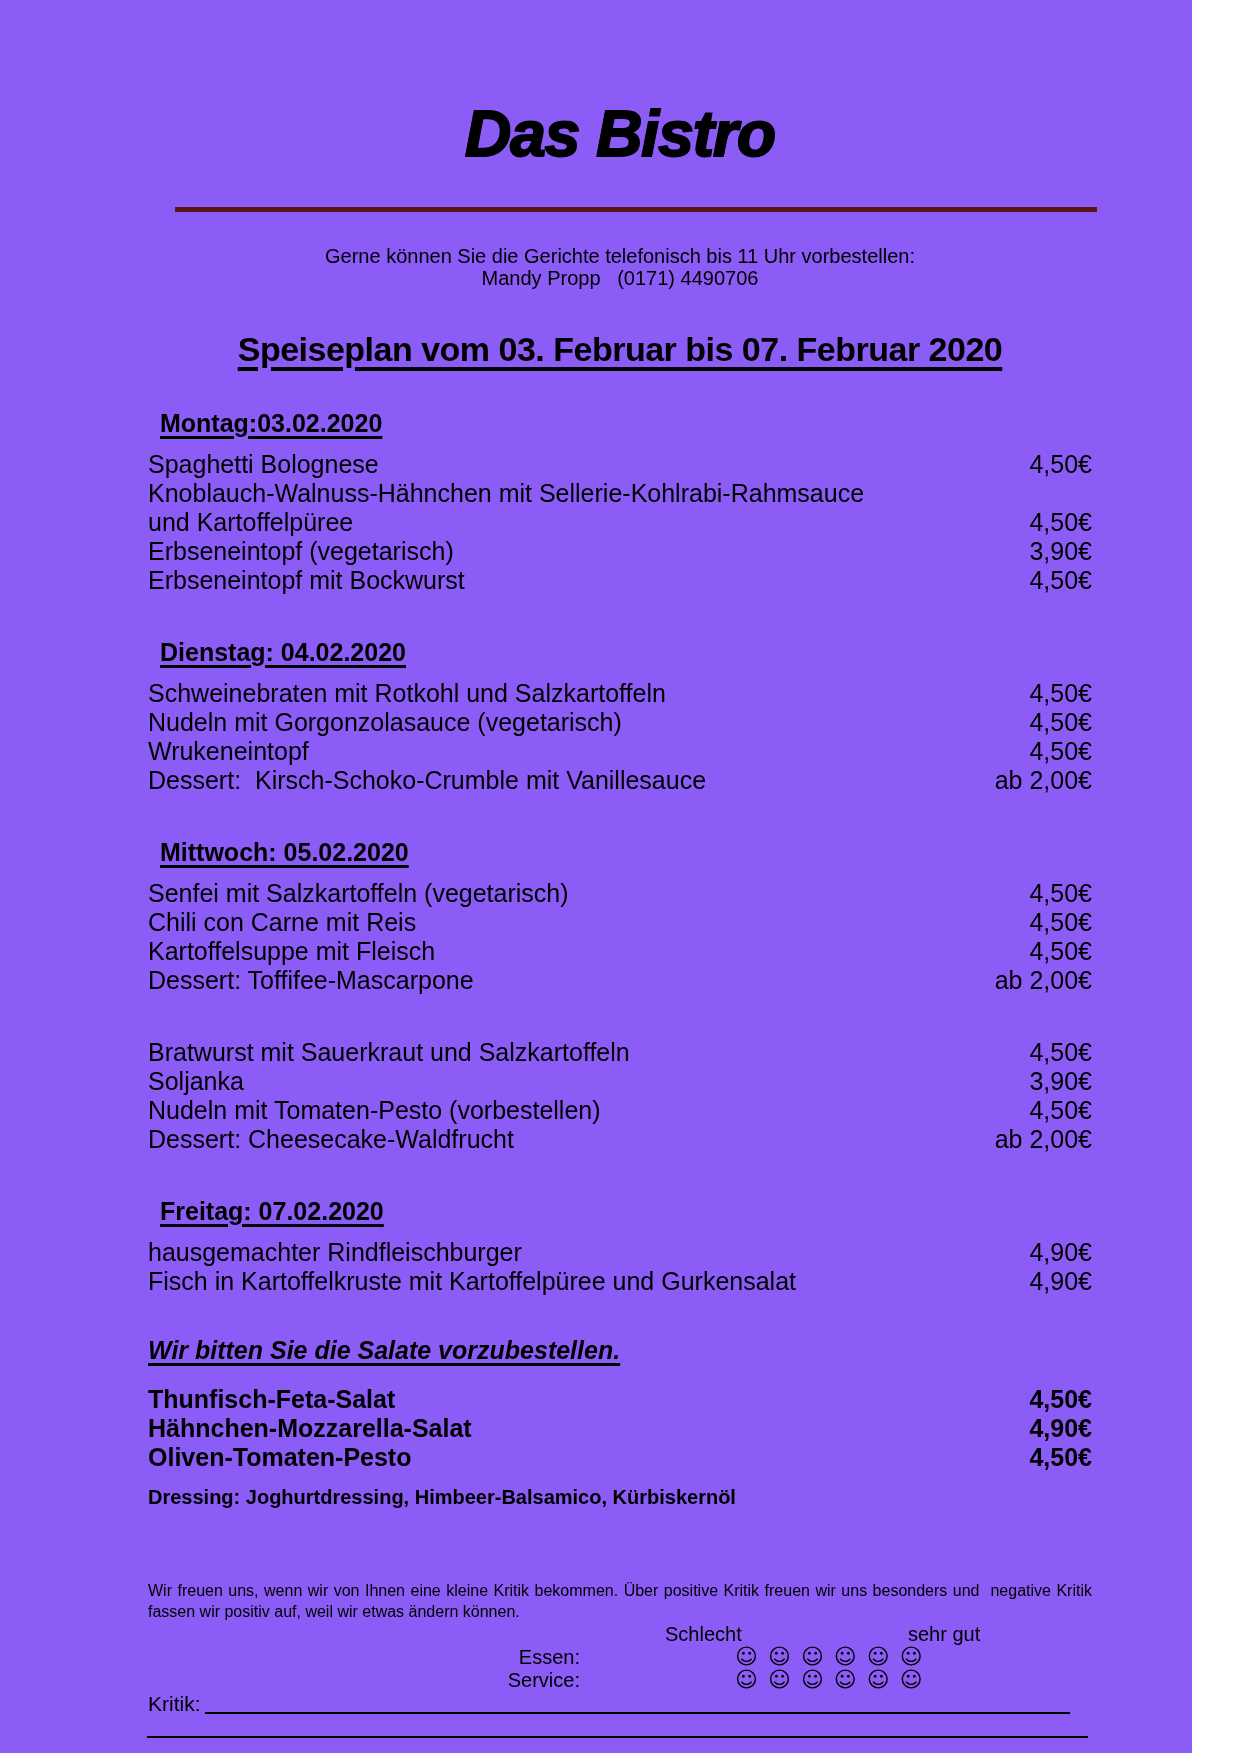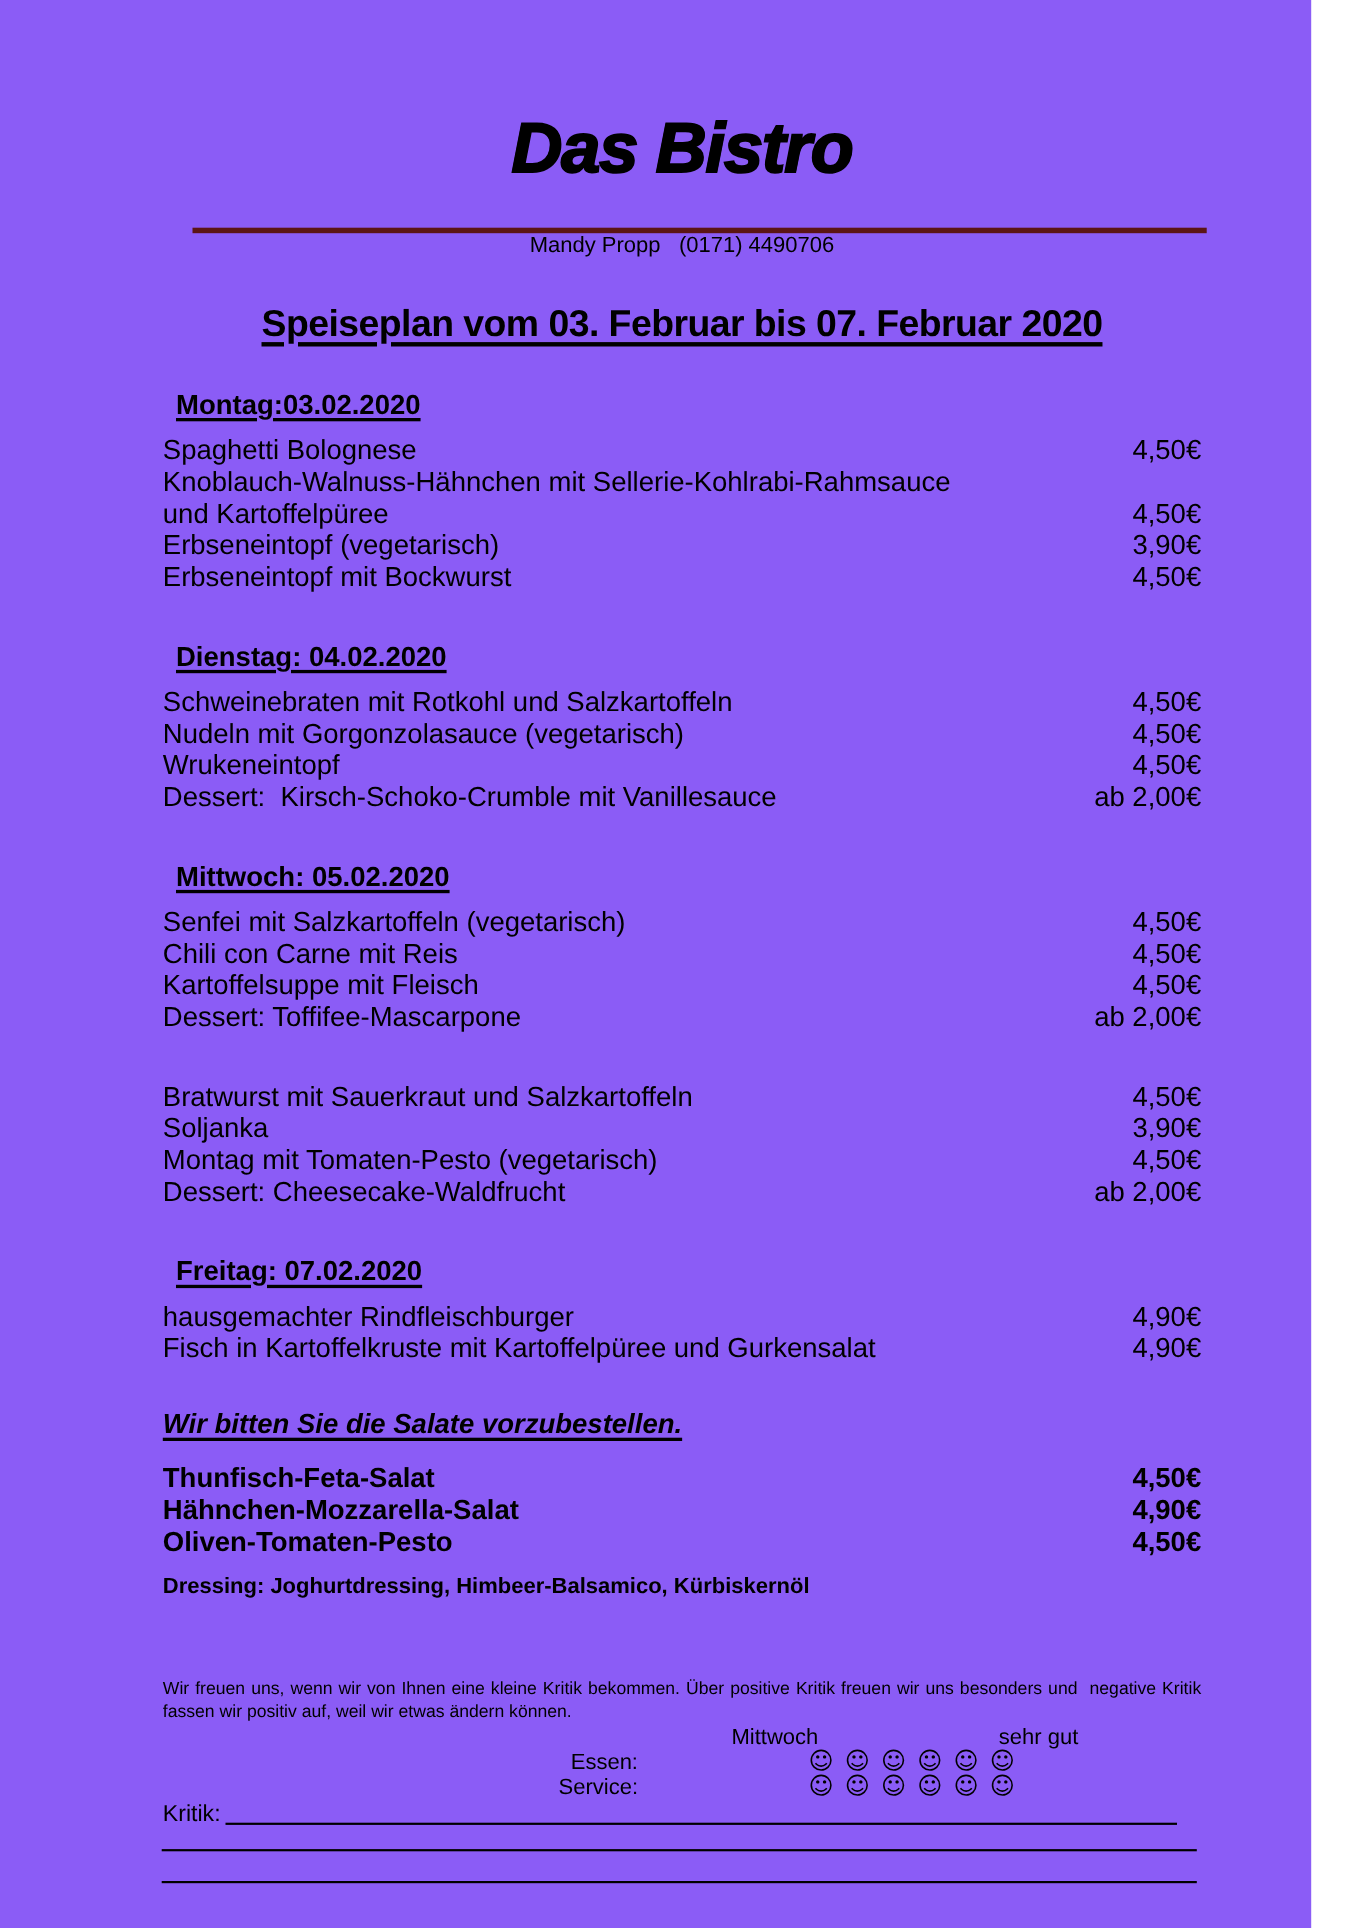"Gerne können Sie die Gerichte" p.contact { html: none -> <p>Gerne können Sie die Gerichte telefonisch bis 11 Uhr vorbestellen:</p> }
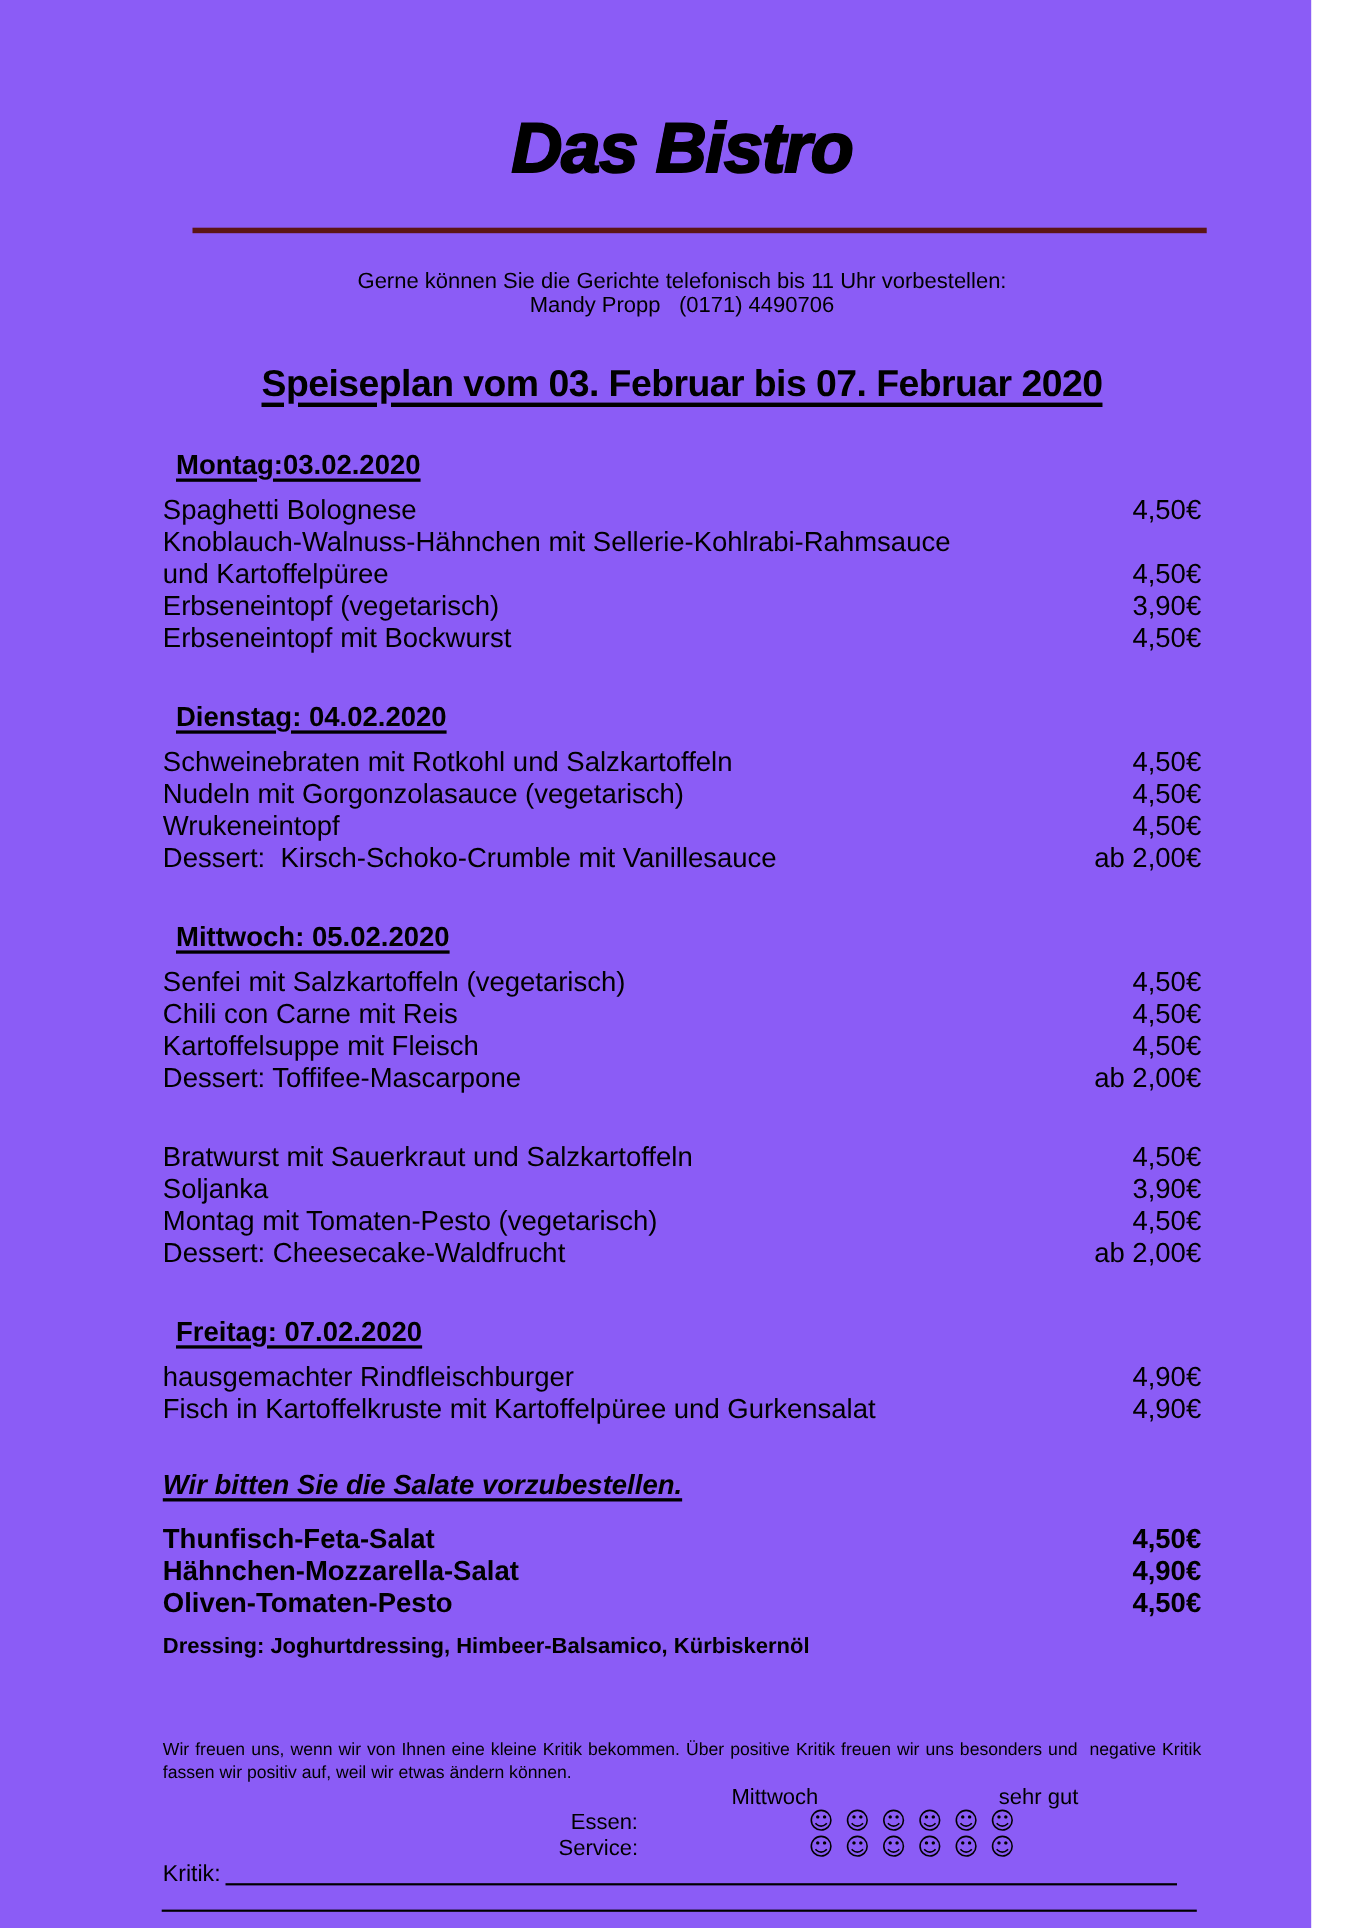"Montag mit Tomaten-Pesto (vegetarisch)" span.dish { text: Montag mit Tomaten-Pesto (vegetarisch -> Nudeln mit Tomaten-Pesto (vorbestellen }
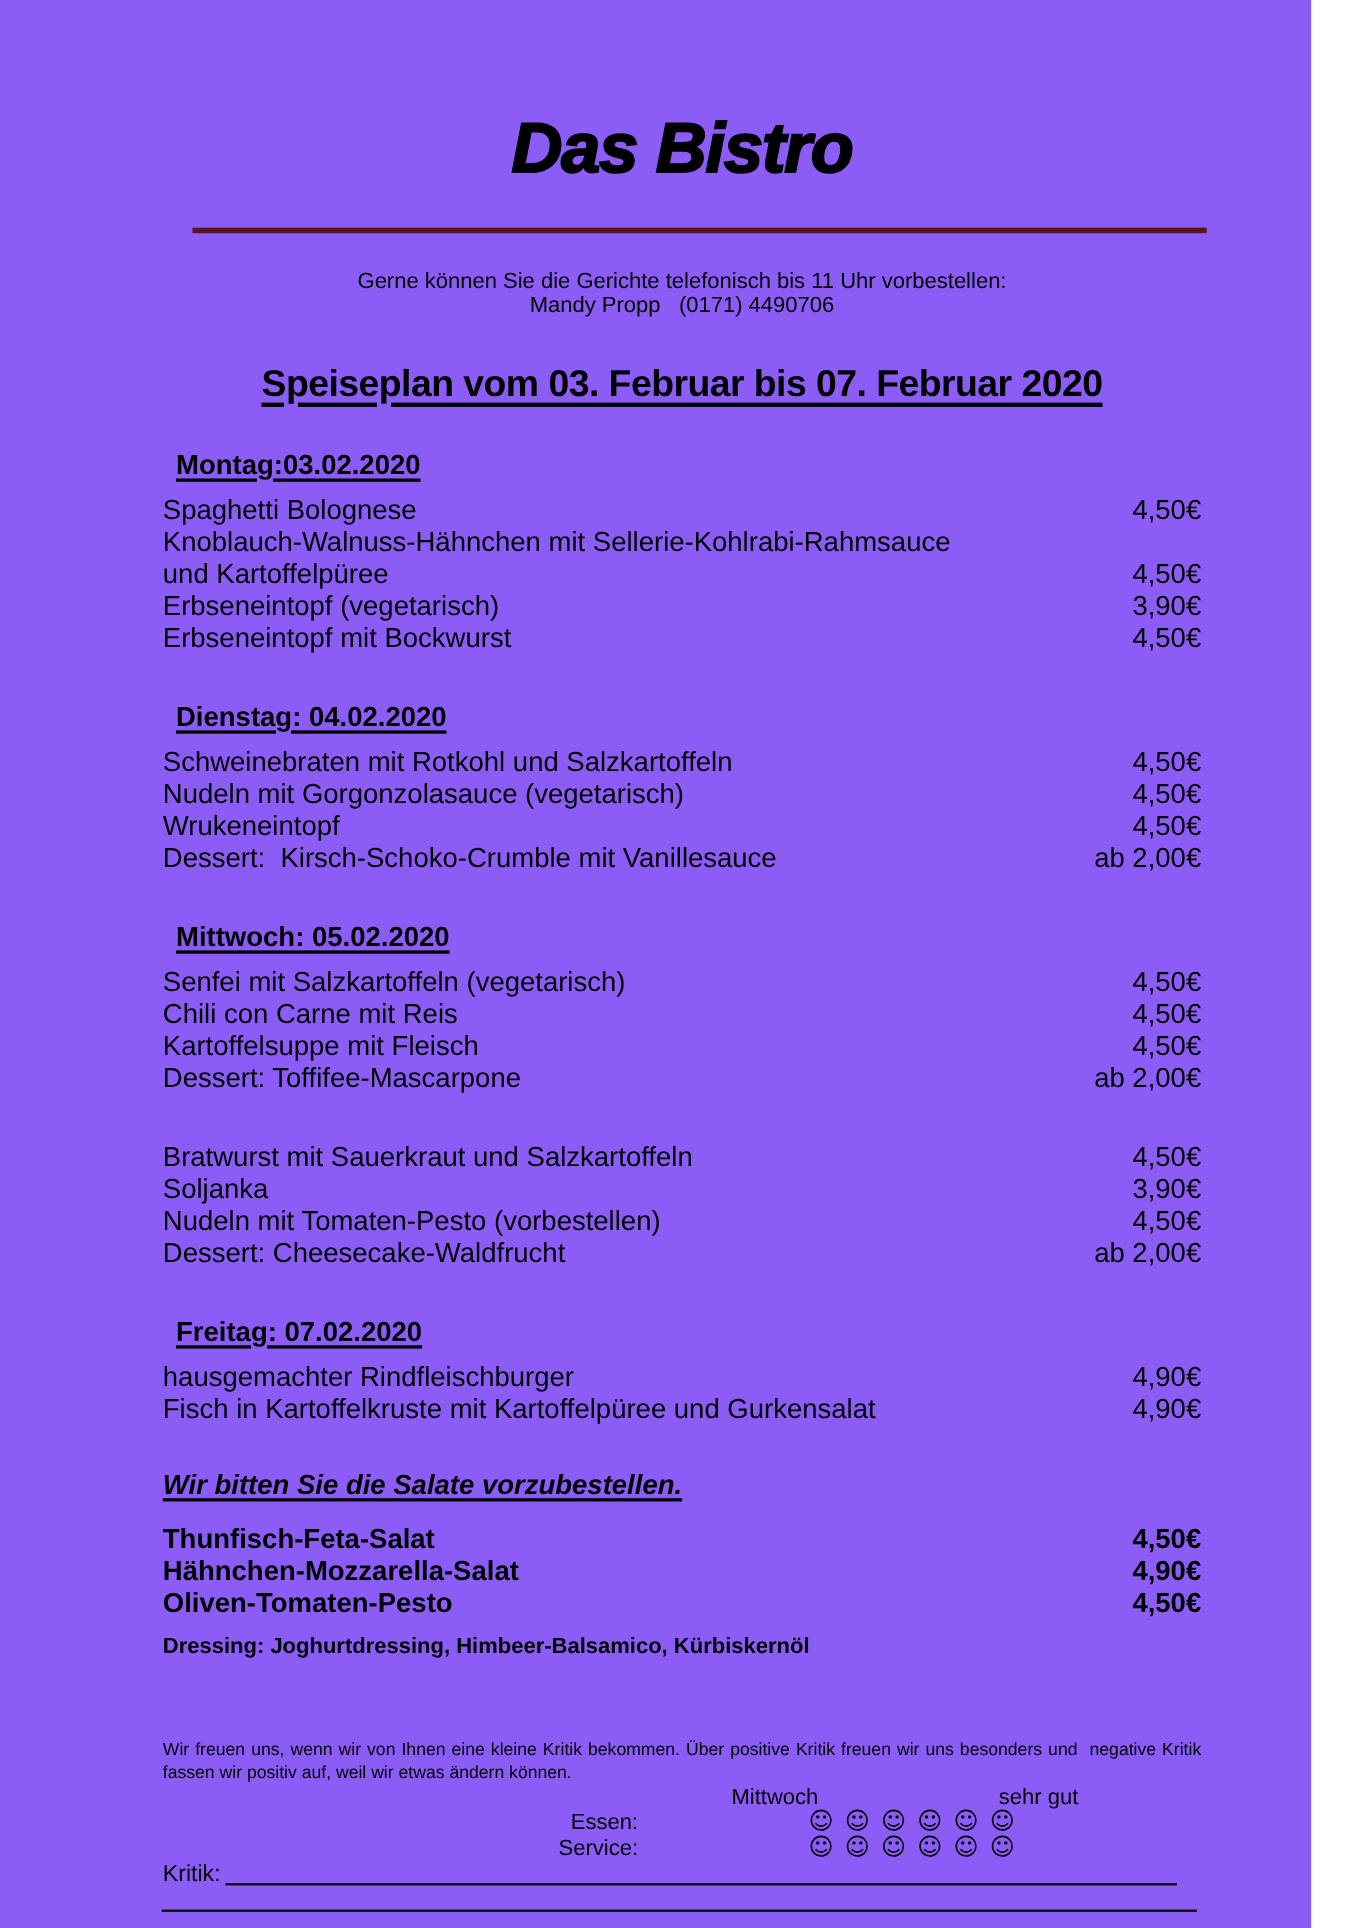"Mittwoch" span.scale-left { text: Mittwoch -> Schlecht }
